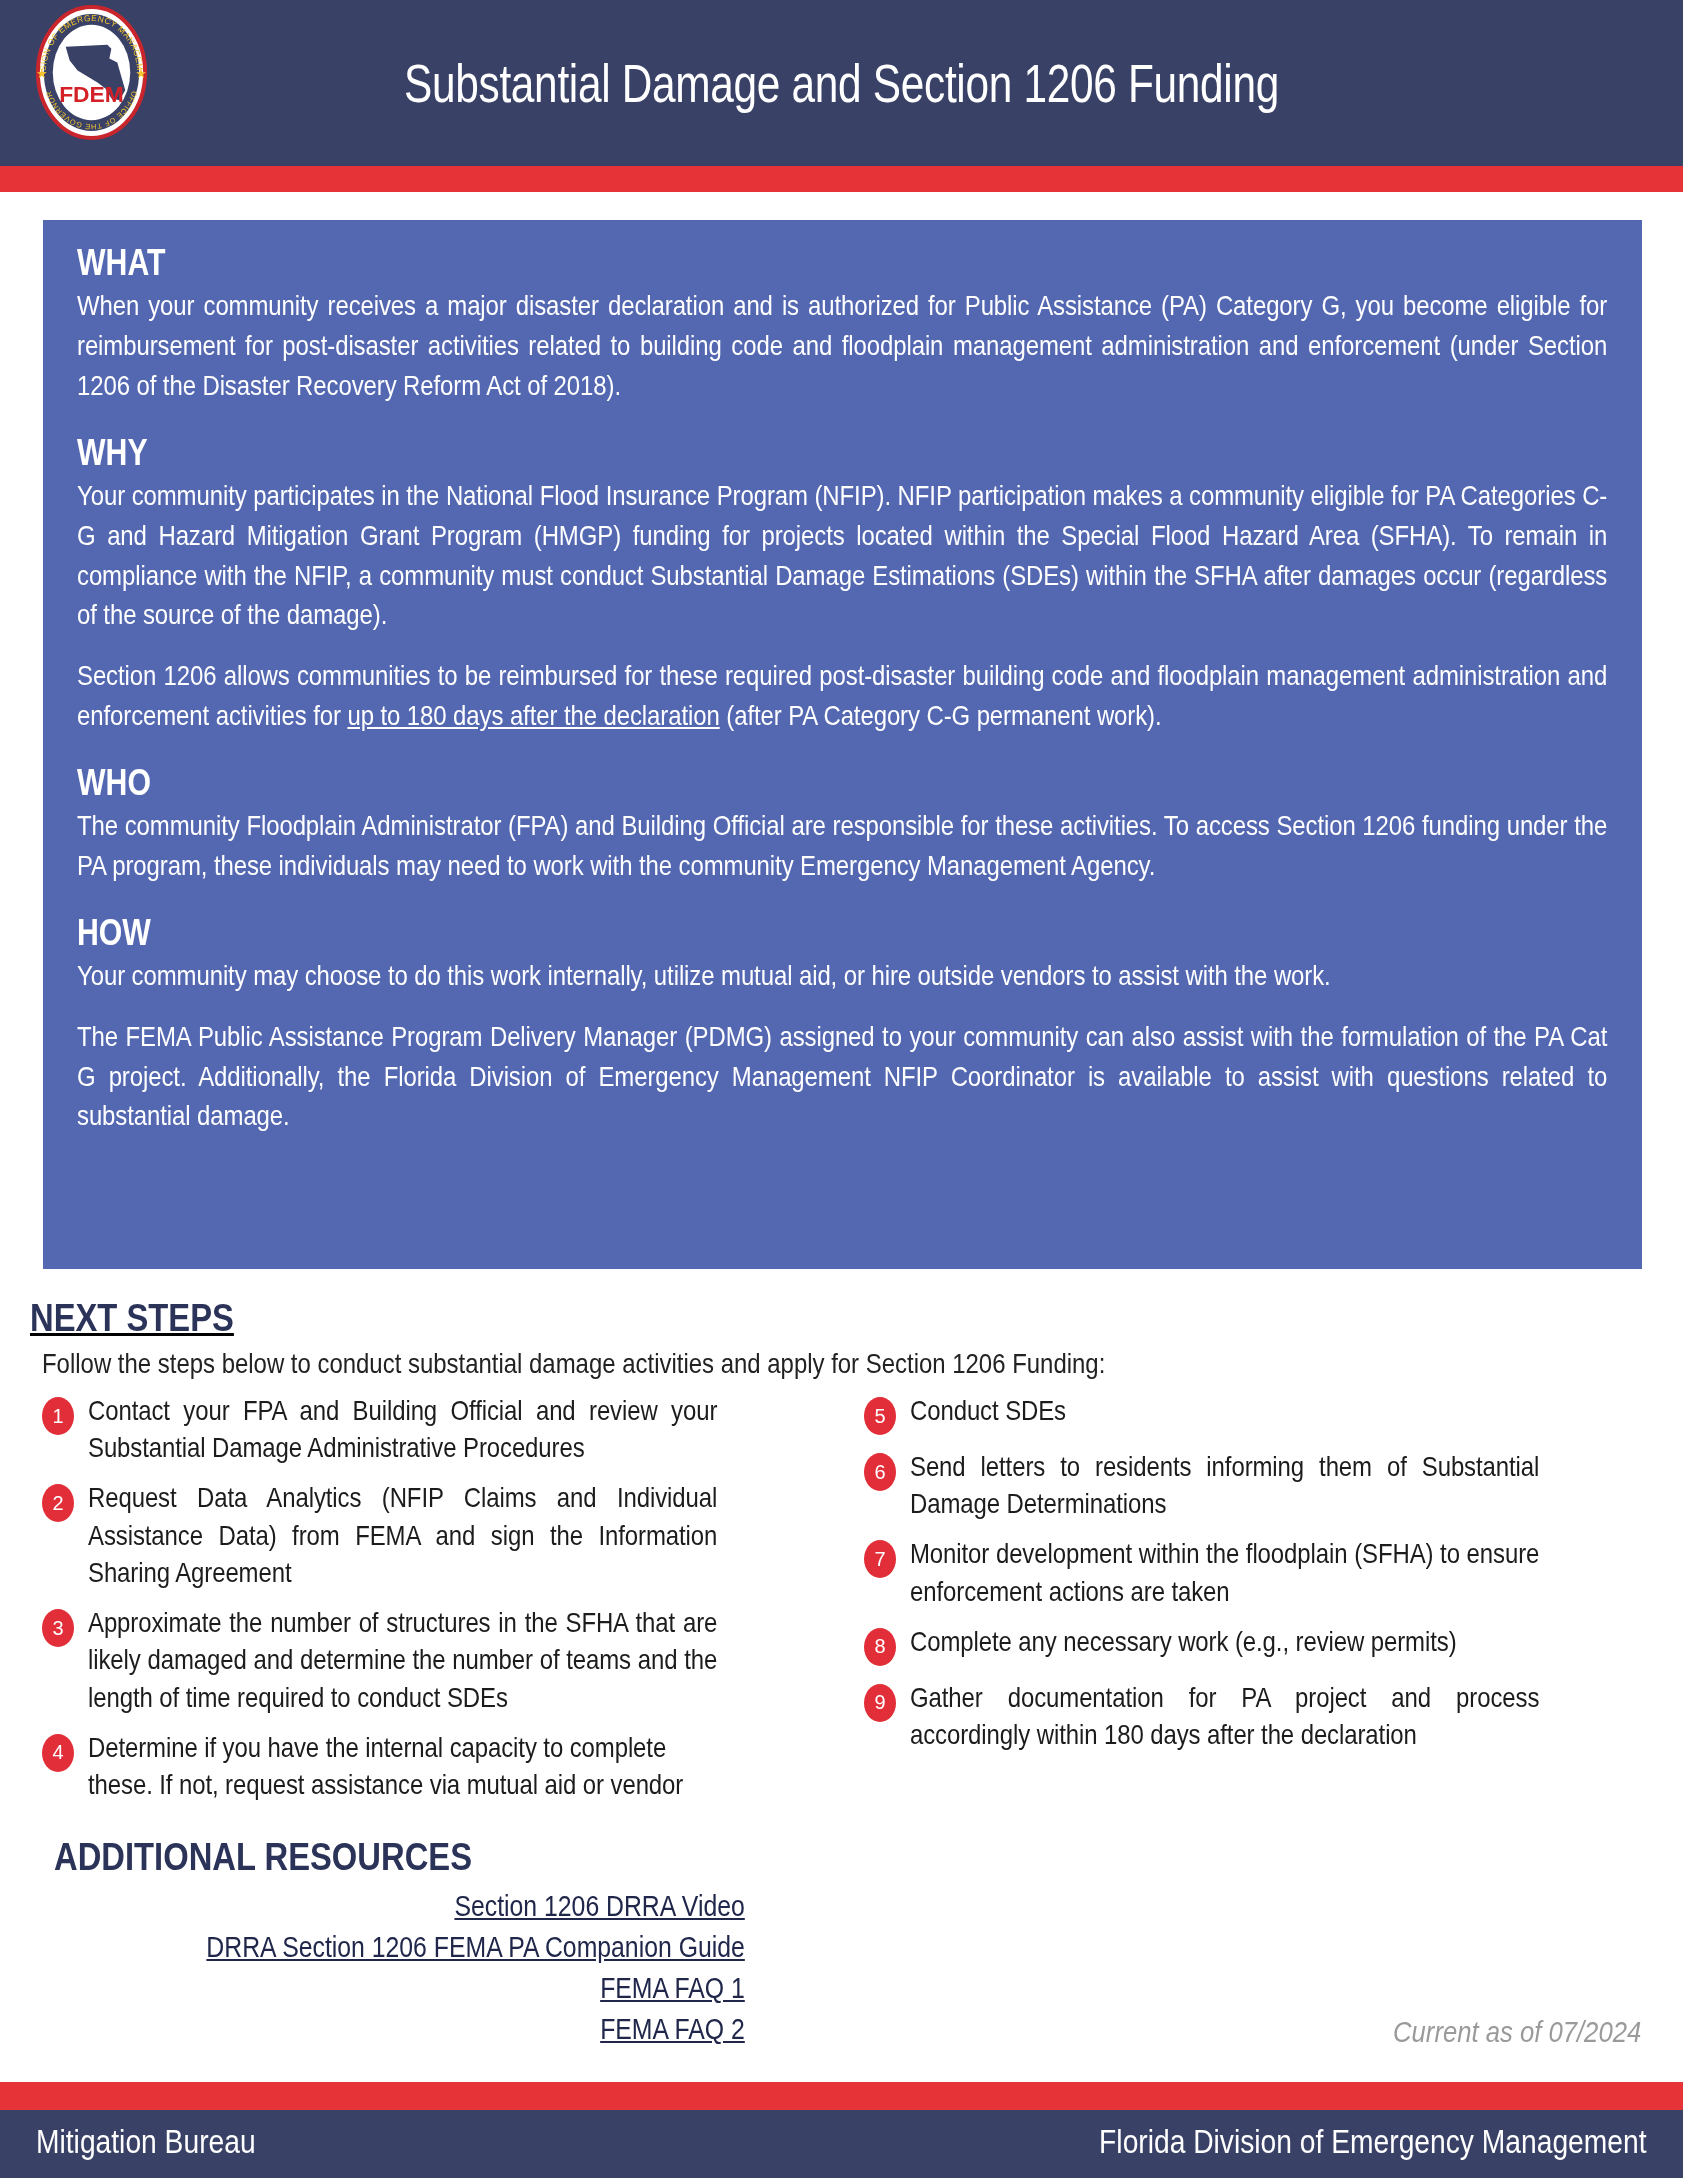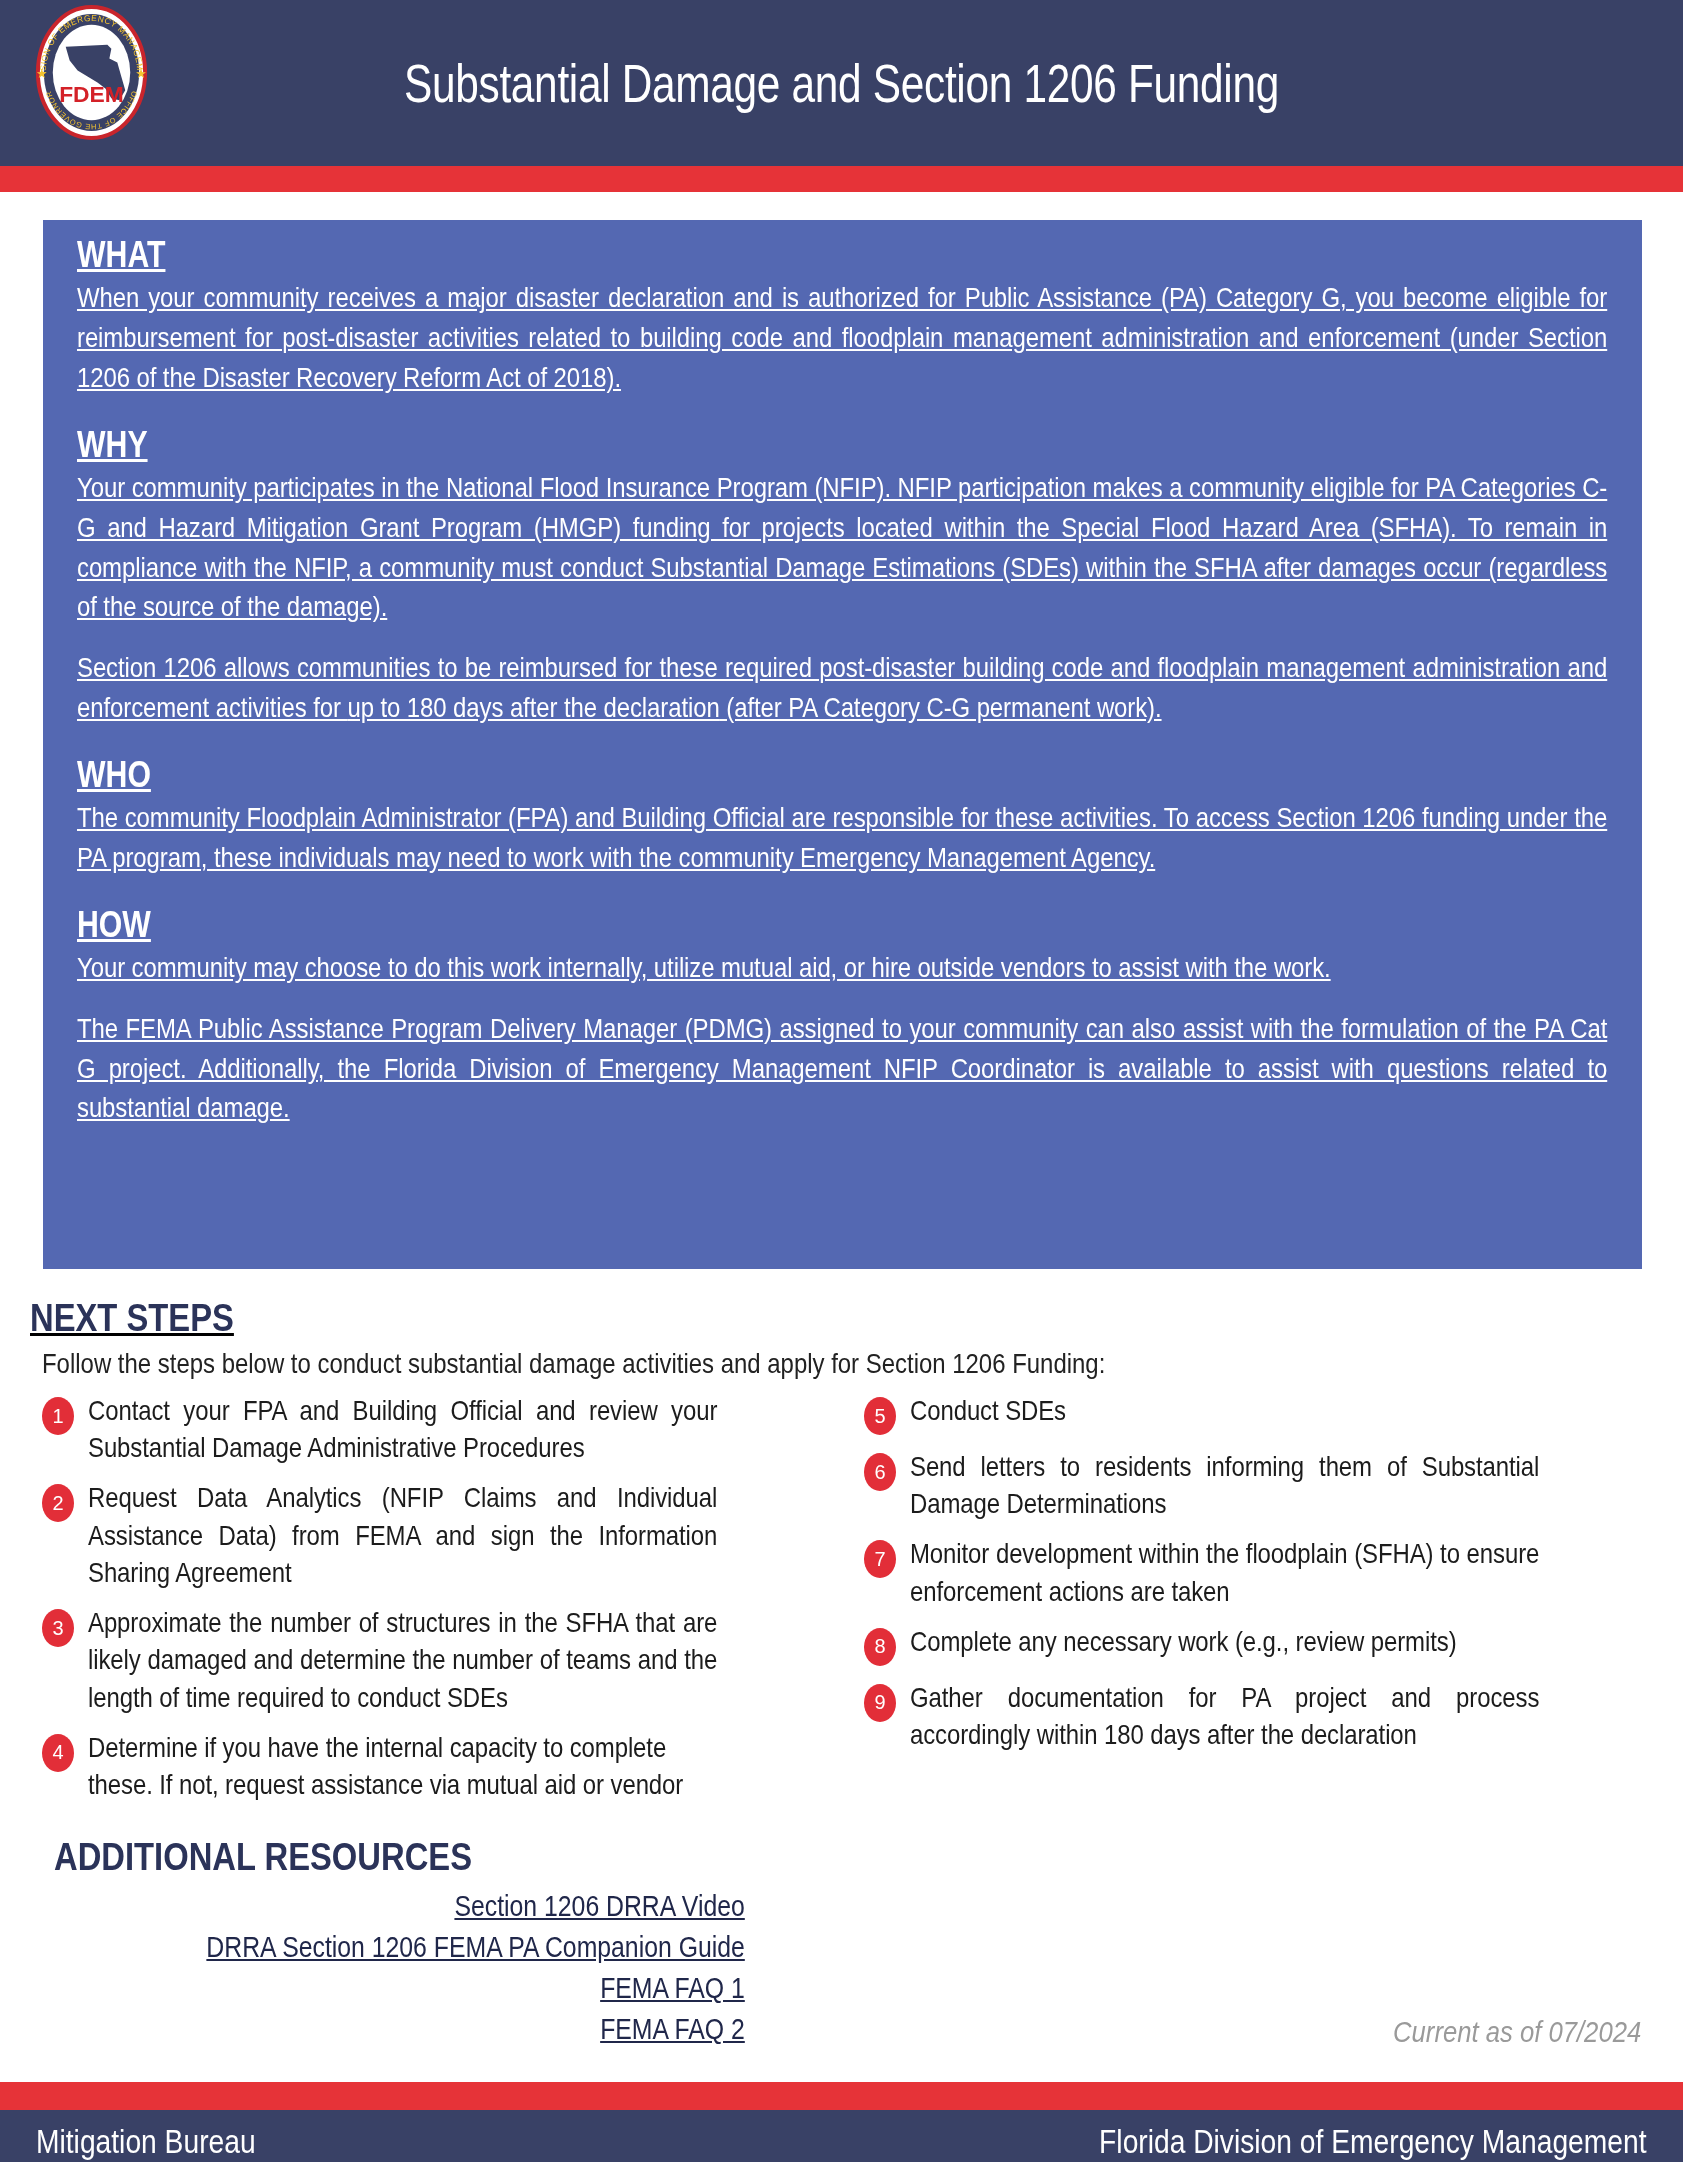"WHAT" .blue-panel { padding: 14px 34px 18px 34px -> 22px 34px 18px 34px; text-decoration: underline -> none }
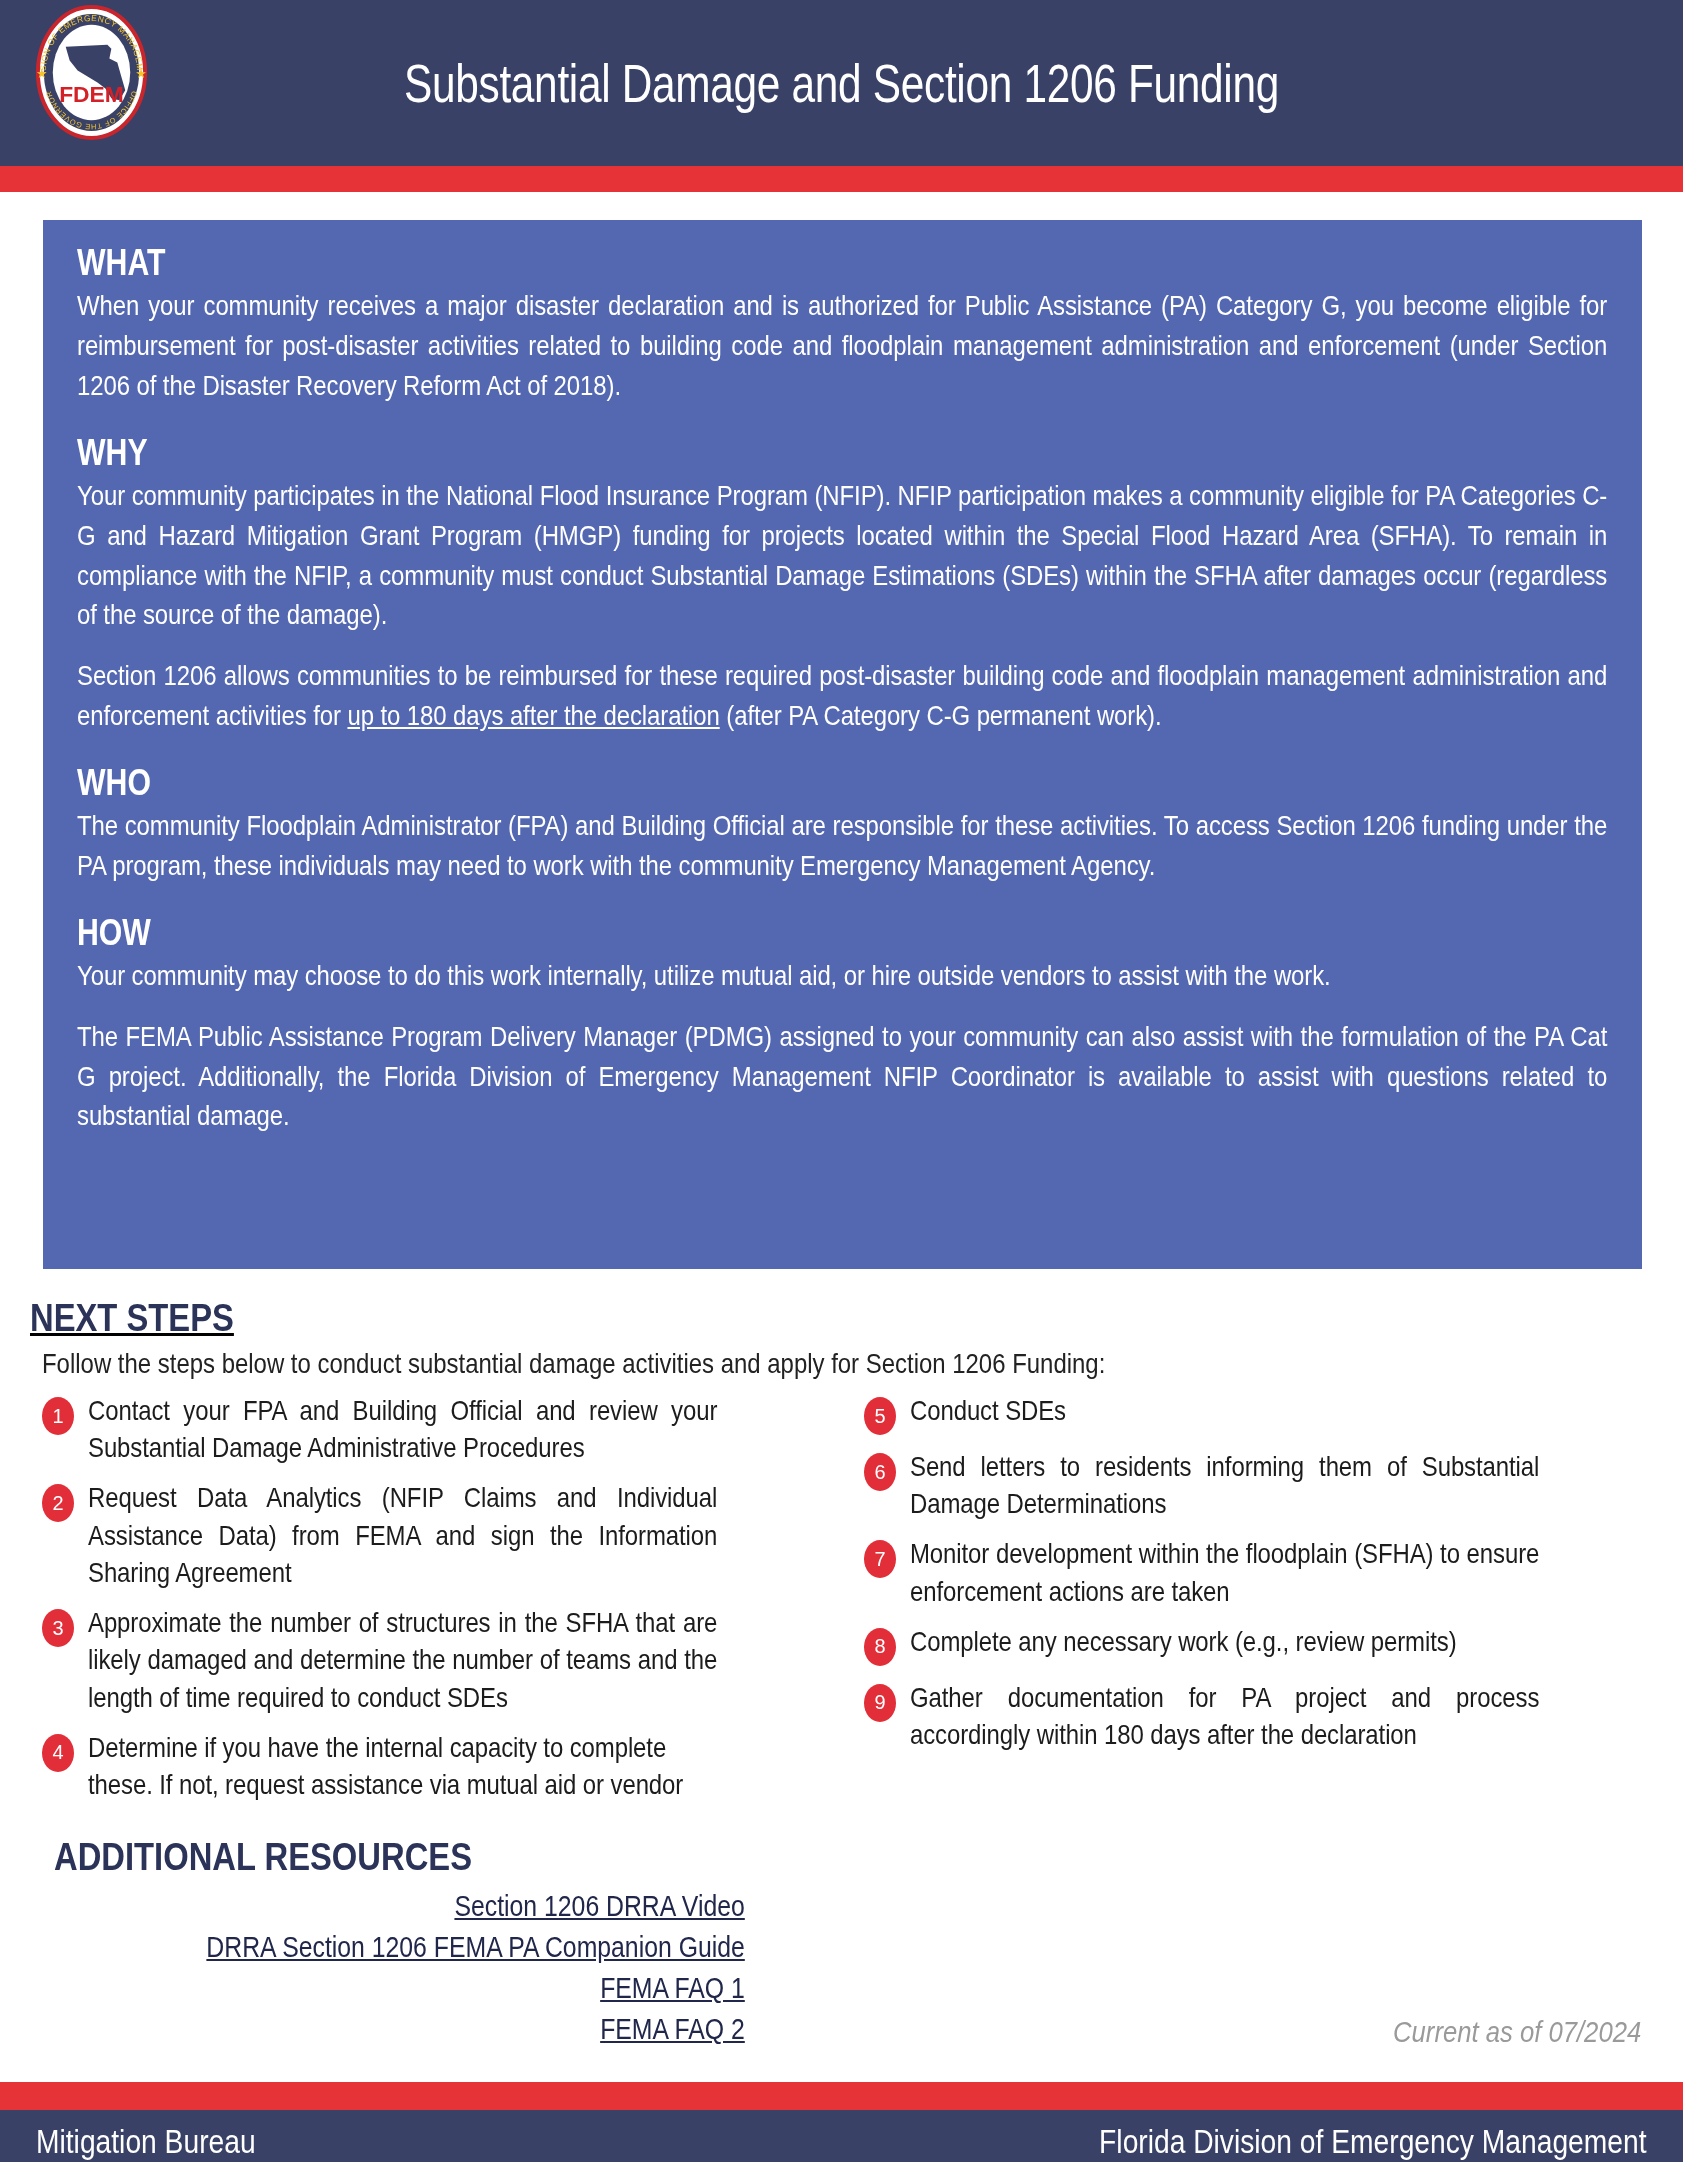"Mitigation Bureau" .footer { height: 52px -> 68px }
